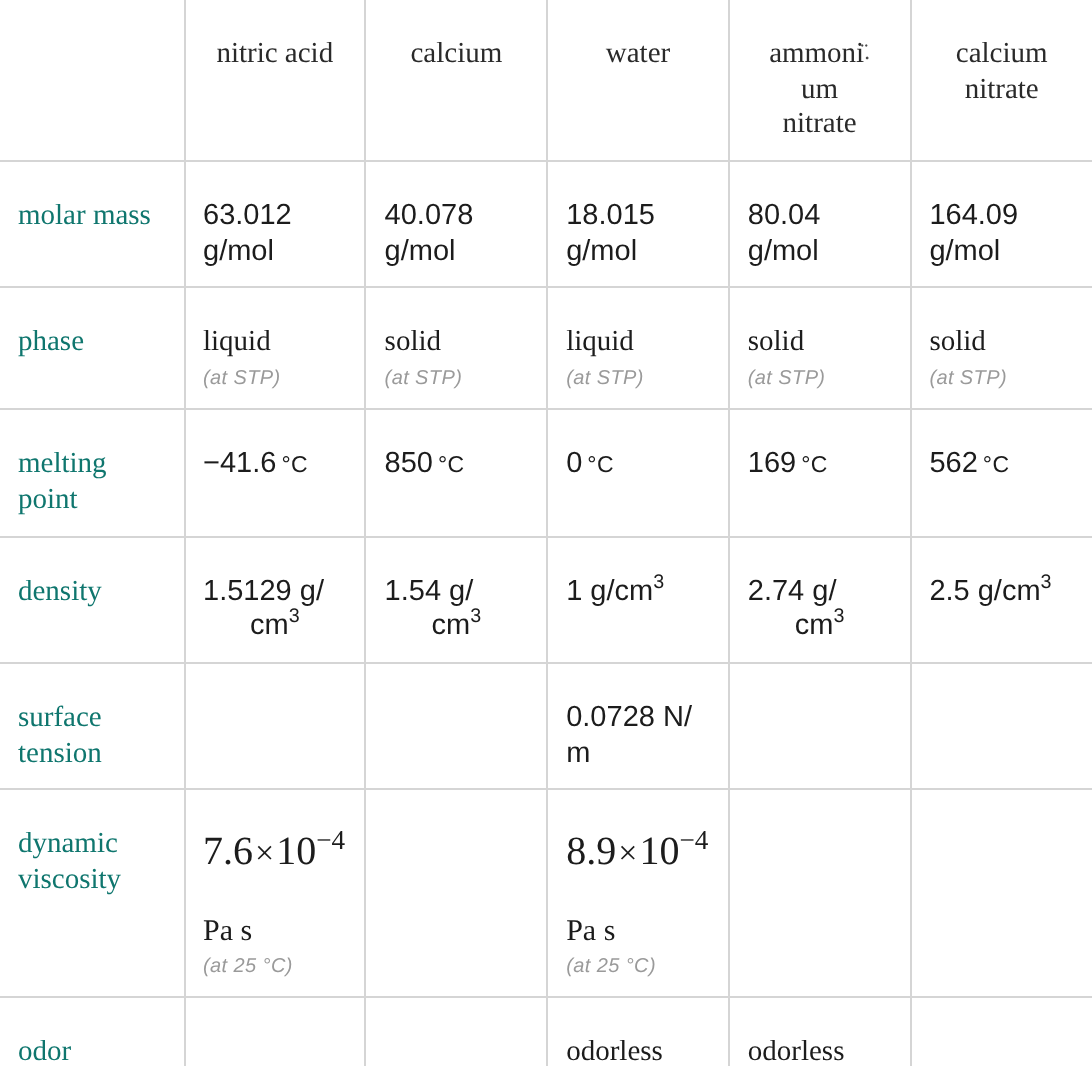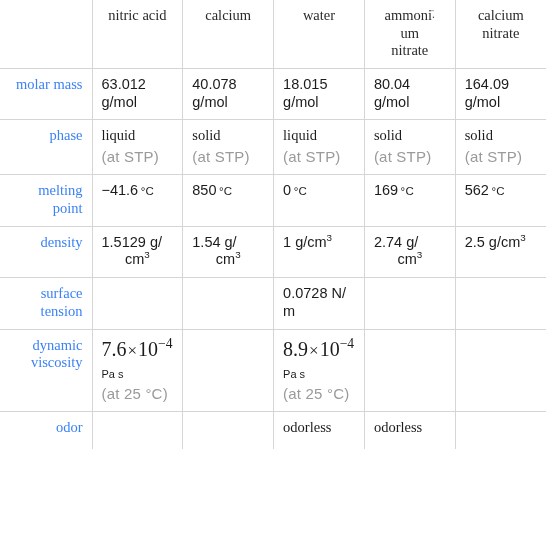"nitric acid" #props-table td { padding: 7px 9px 8px 9px -> 19px 9px 8px 9px }
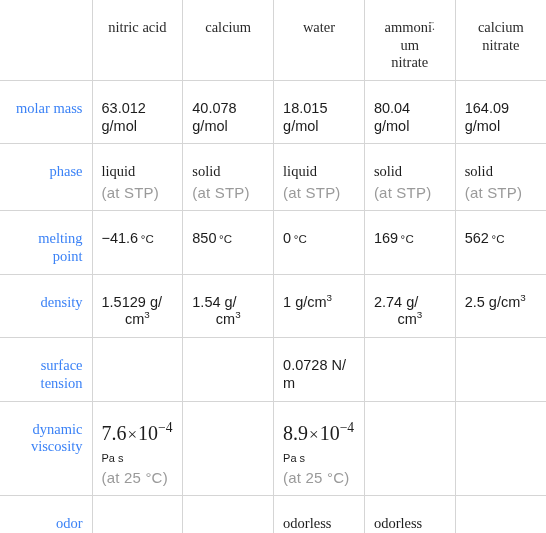"molar mass" .row-label { color: #3b82f6 -> #0f766e; text-align: right -> none }
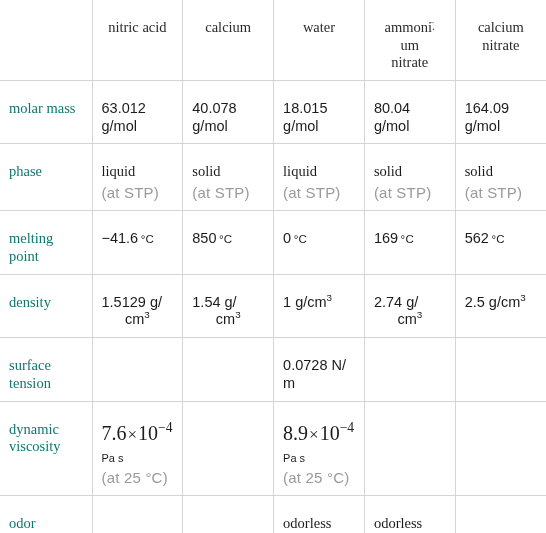"(at STP)" .note { font-size: 15px -> 10px; font-style: none -> italic }
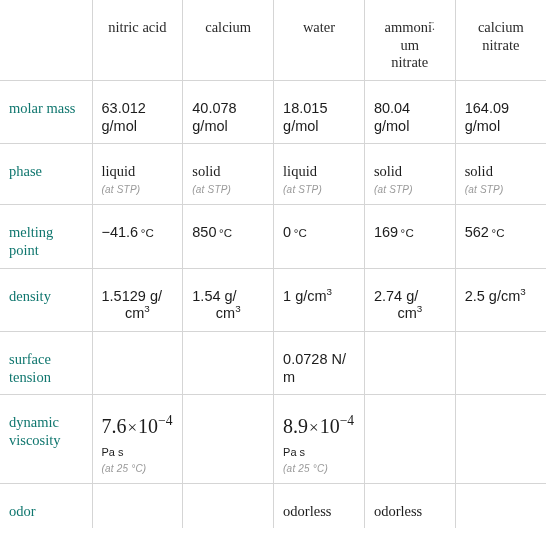"Pa s" .pa { font-family: Liberation Sans, sans-serif -> Liberation Serif, serif; font-size: 11px -> 15px; margin-top: 7px -> 18px }
